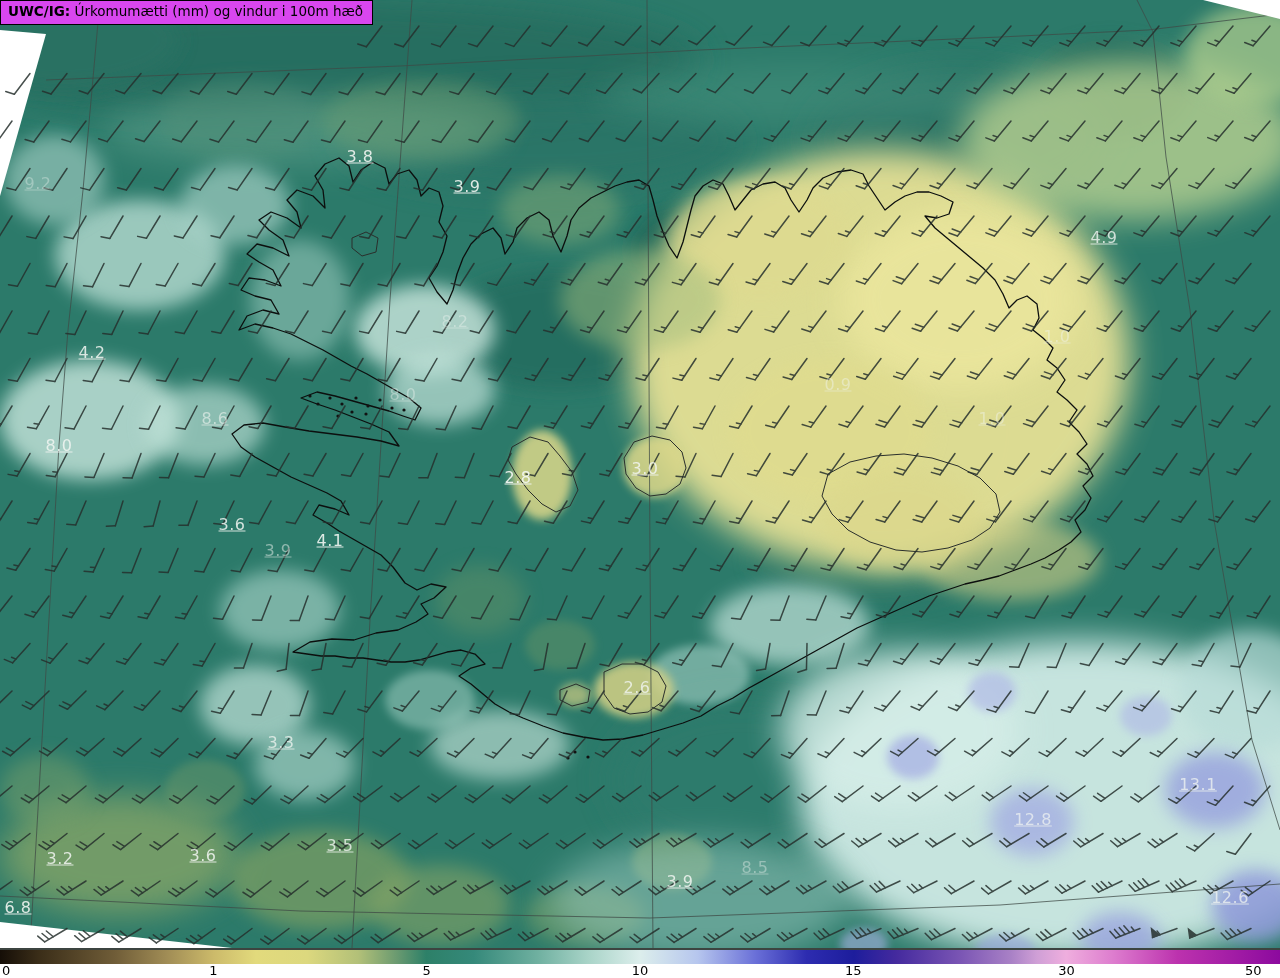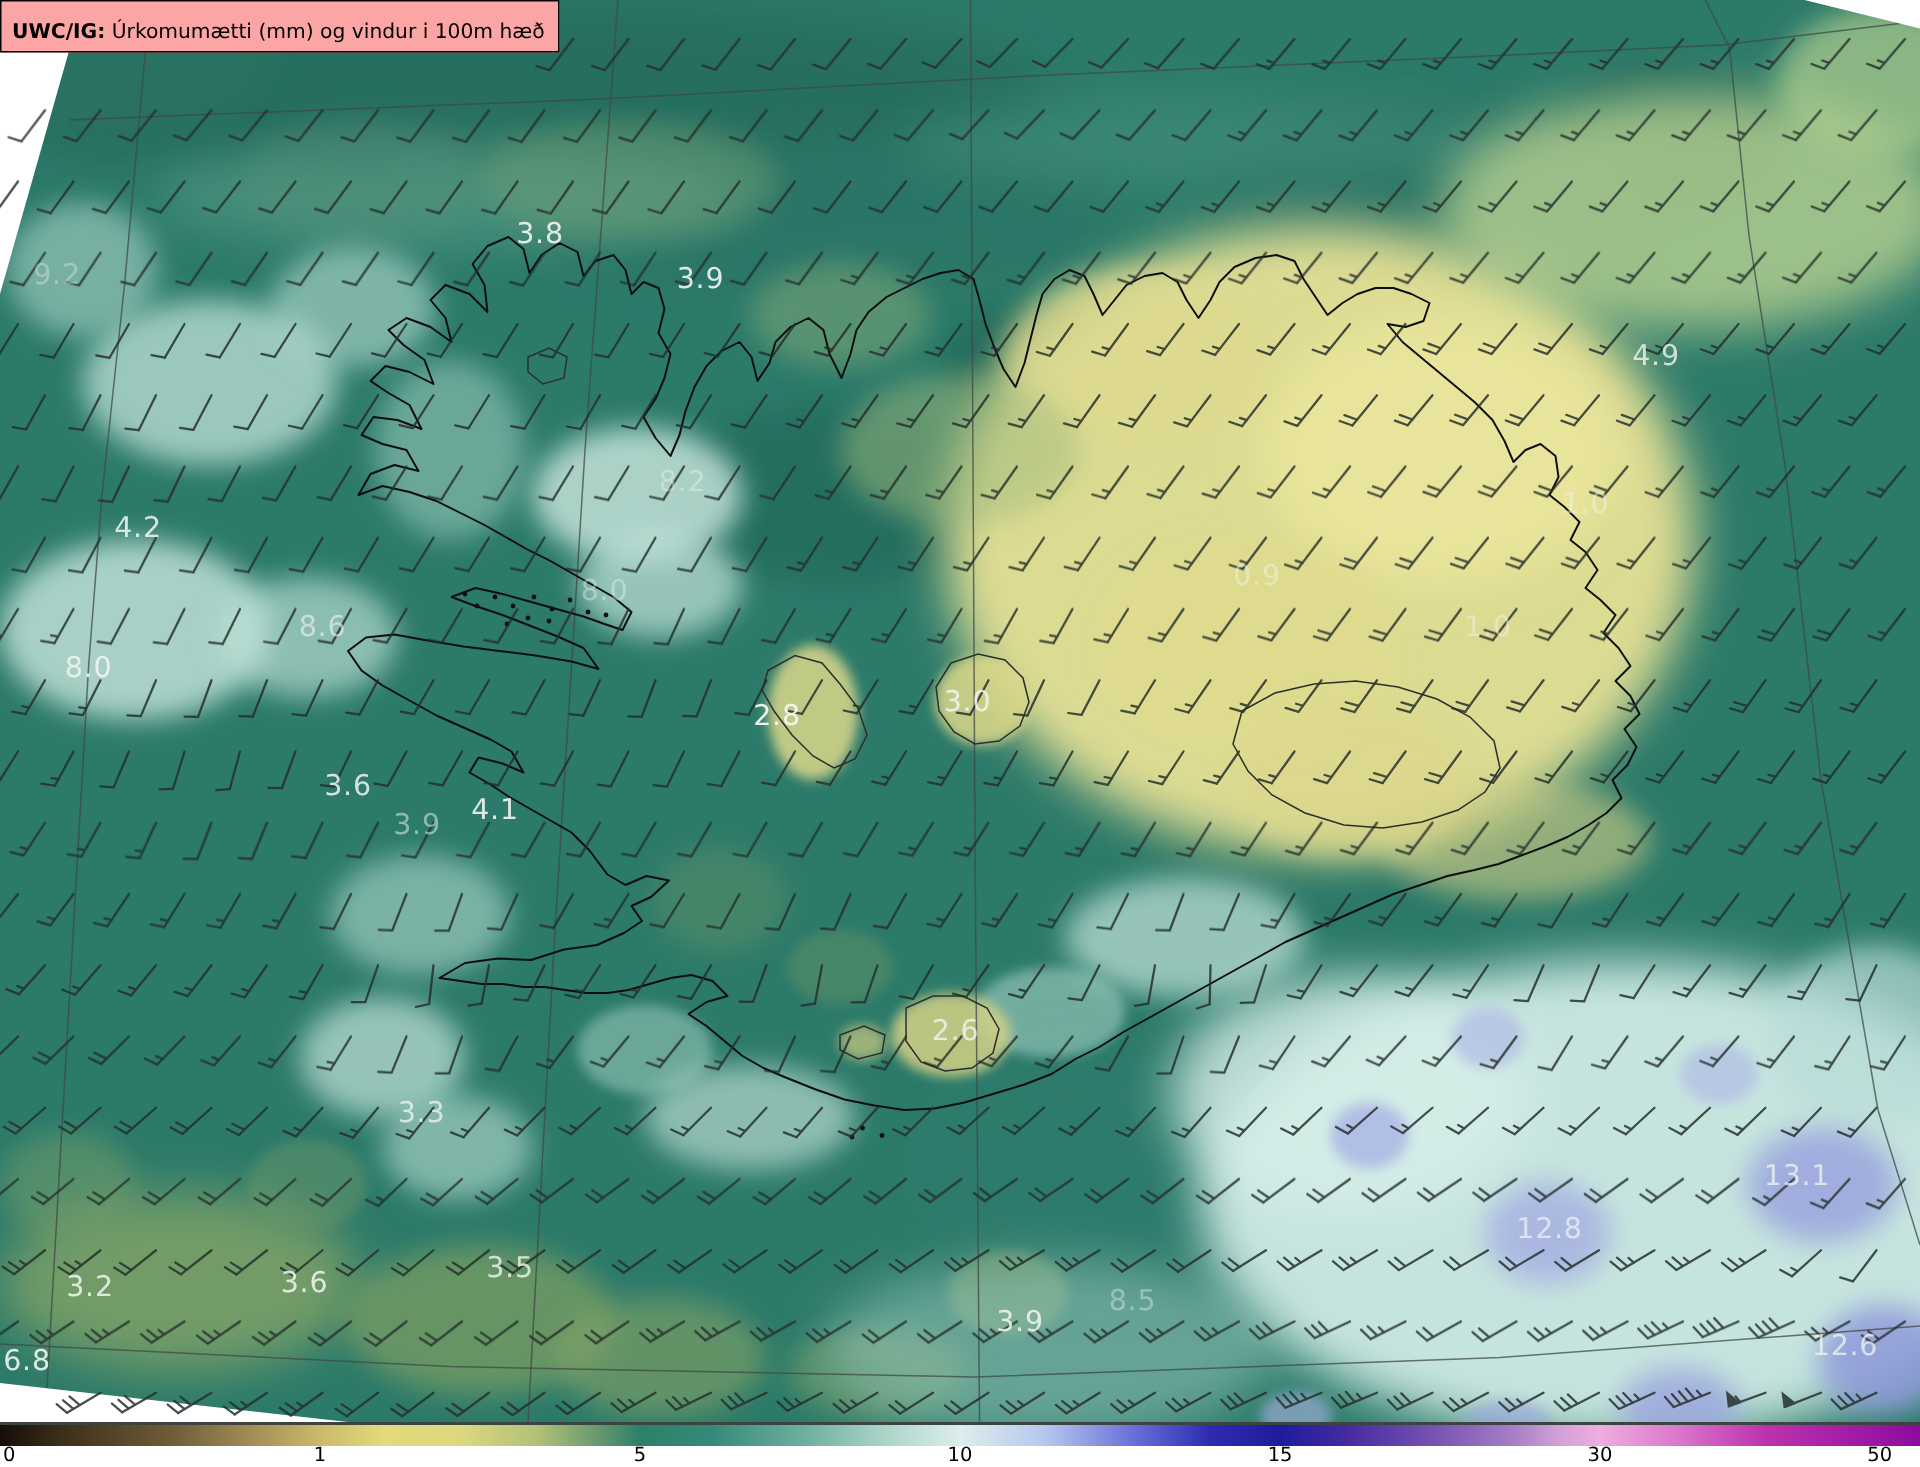"UWC/IG: Úrkomumætti (mm) og vindur" .title-box { background: #fca5a5 -> #d946ef; padding: 12px 9px 4px 7px -> 2px 9px 4px 7px }
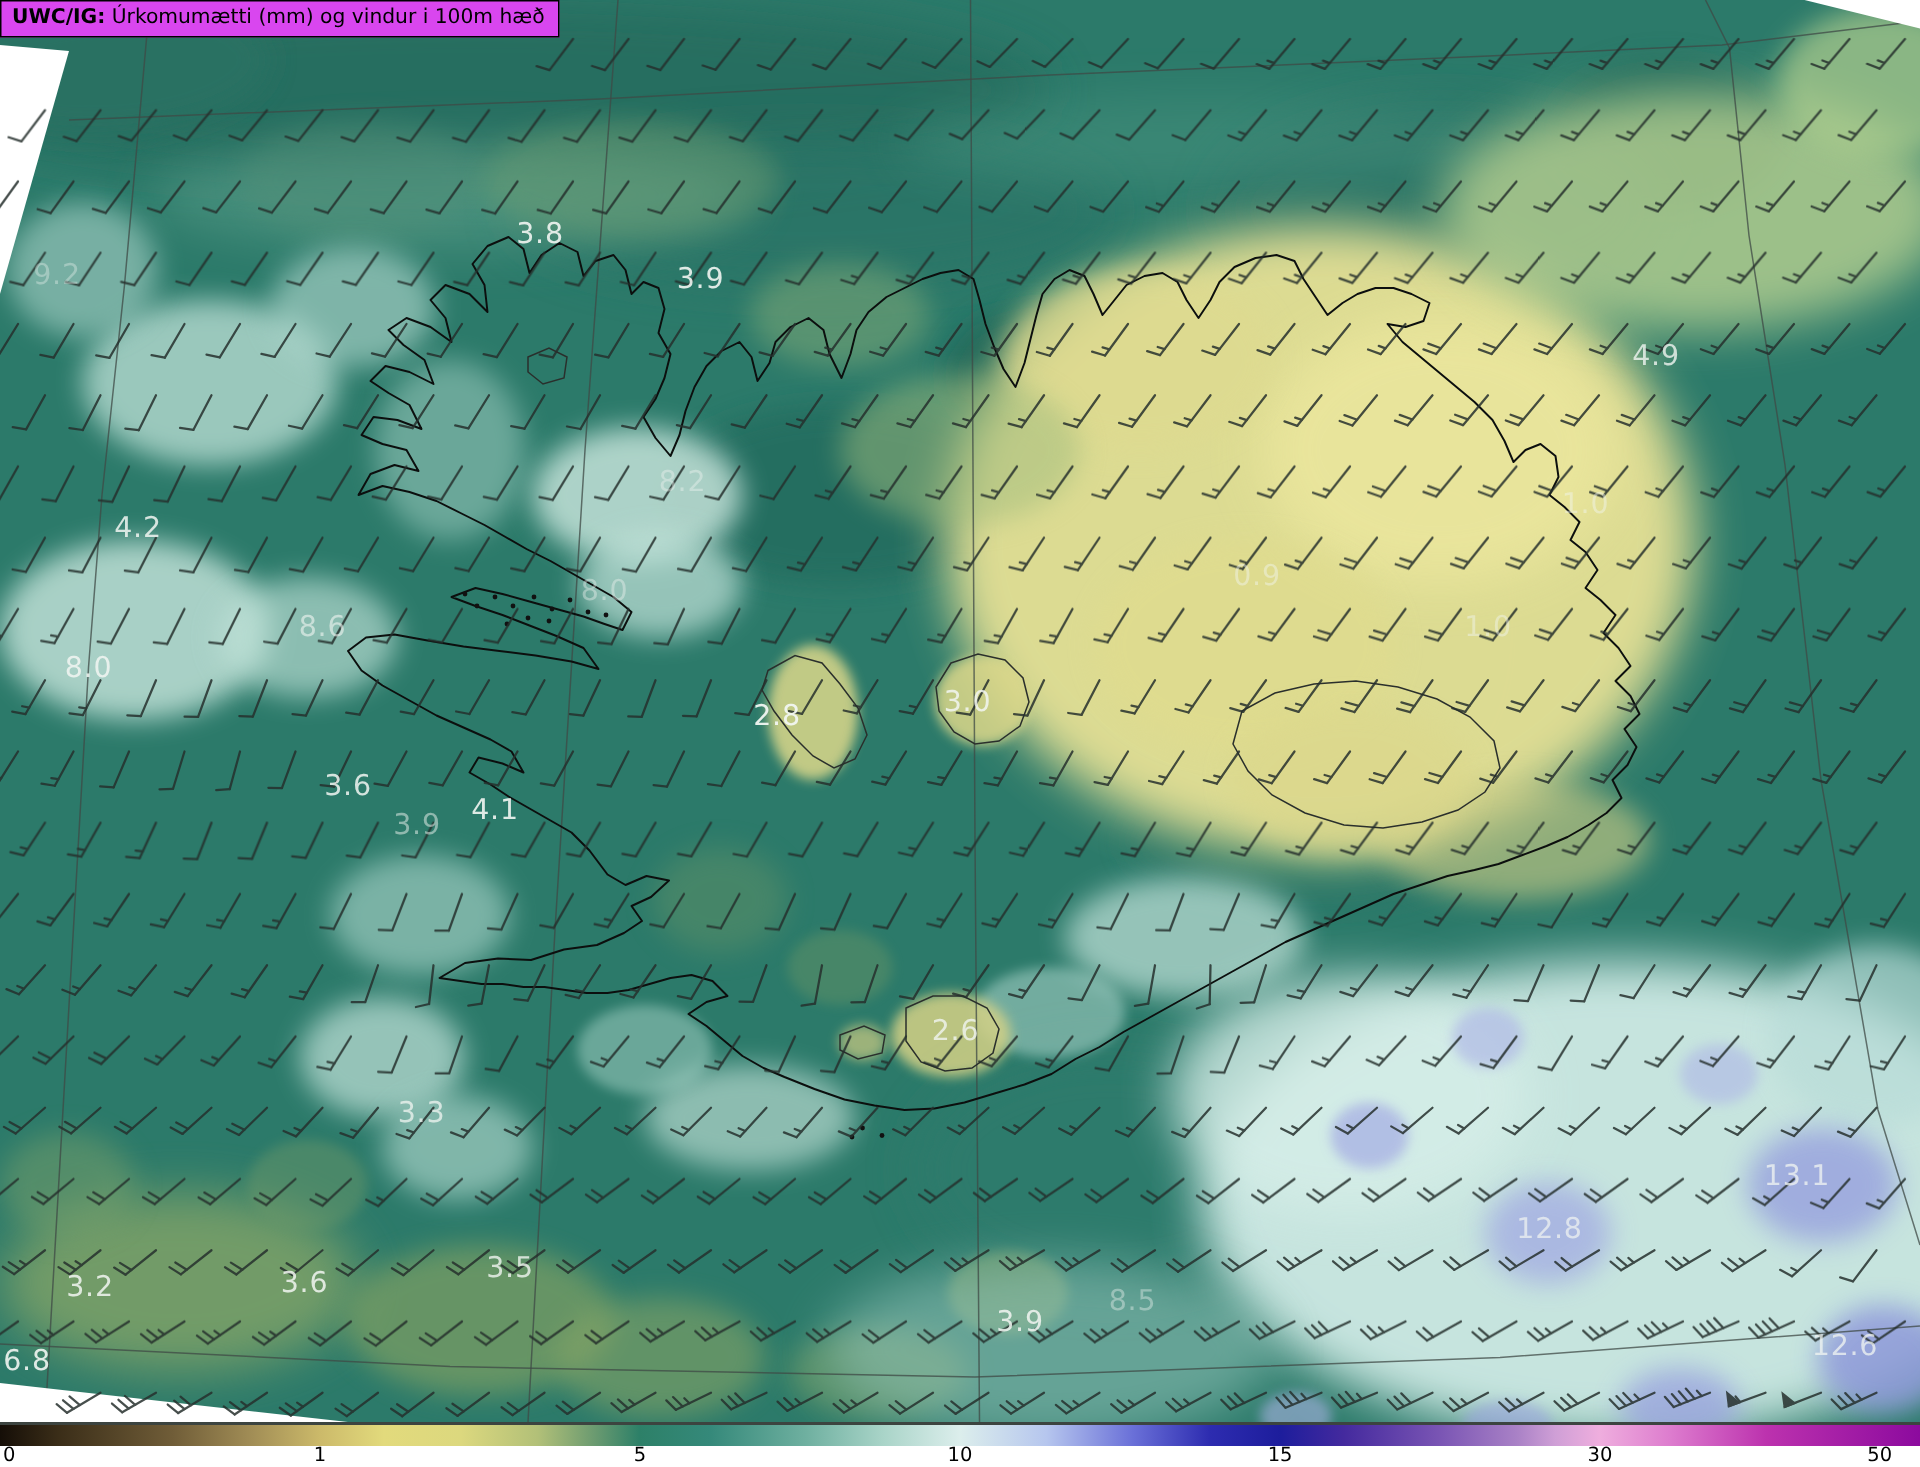"3.8" .vlabel { font-size: 19px -> 16px; text-decoration: none -> underline }
